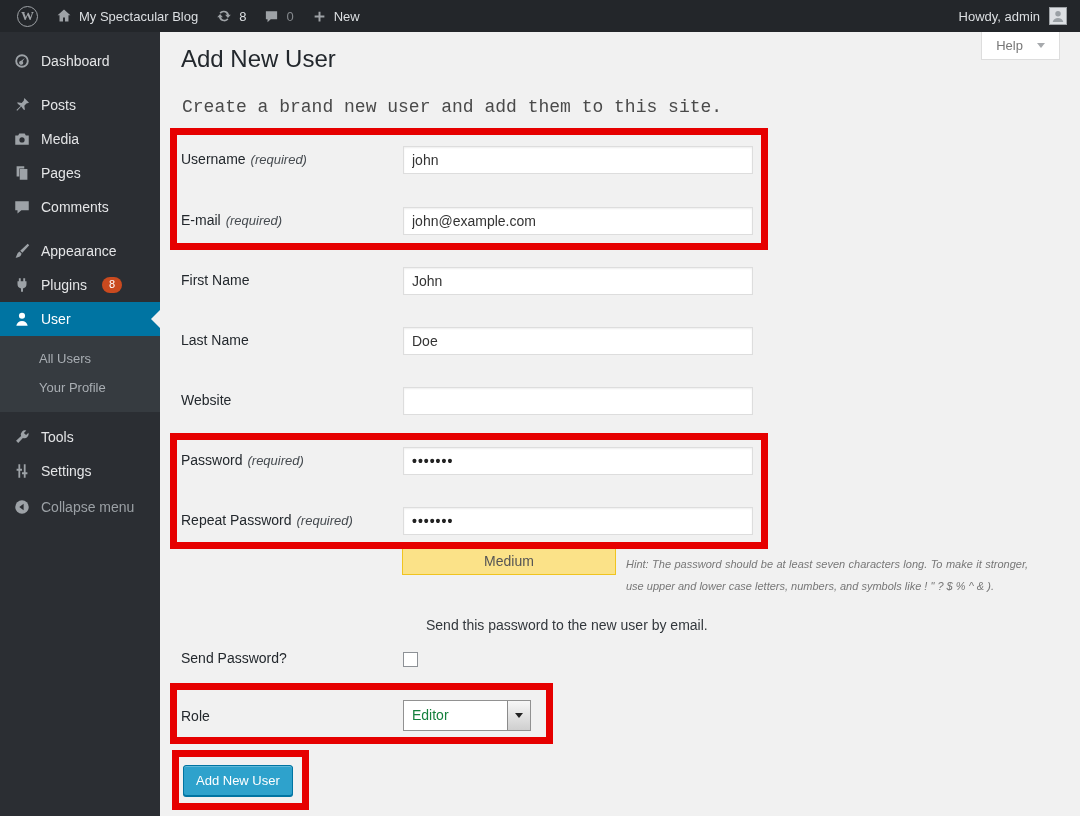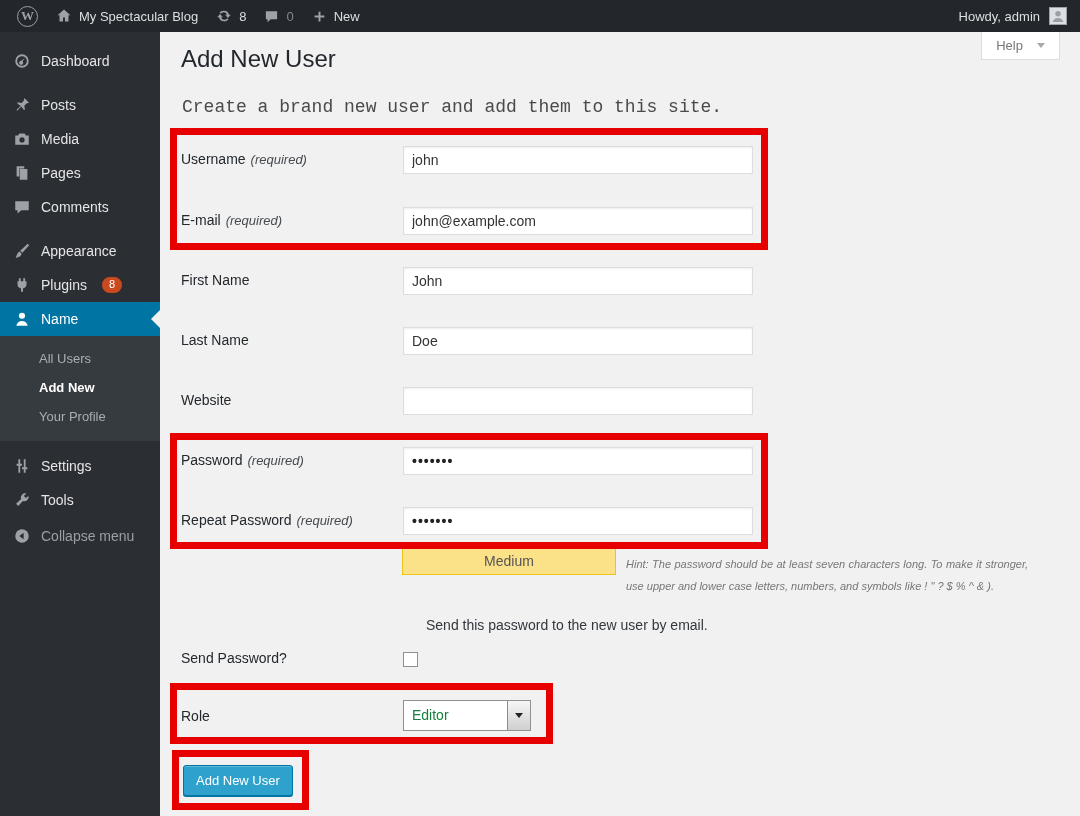"Name" span { text: Name -> User }
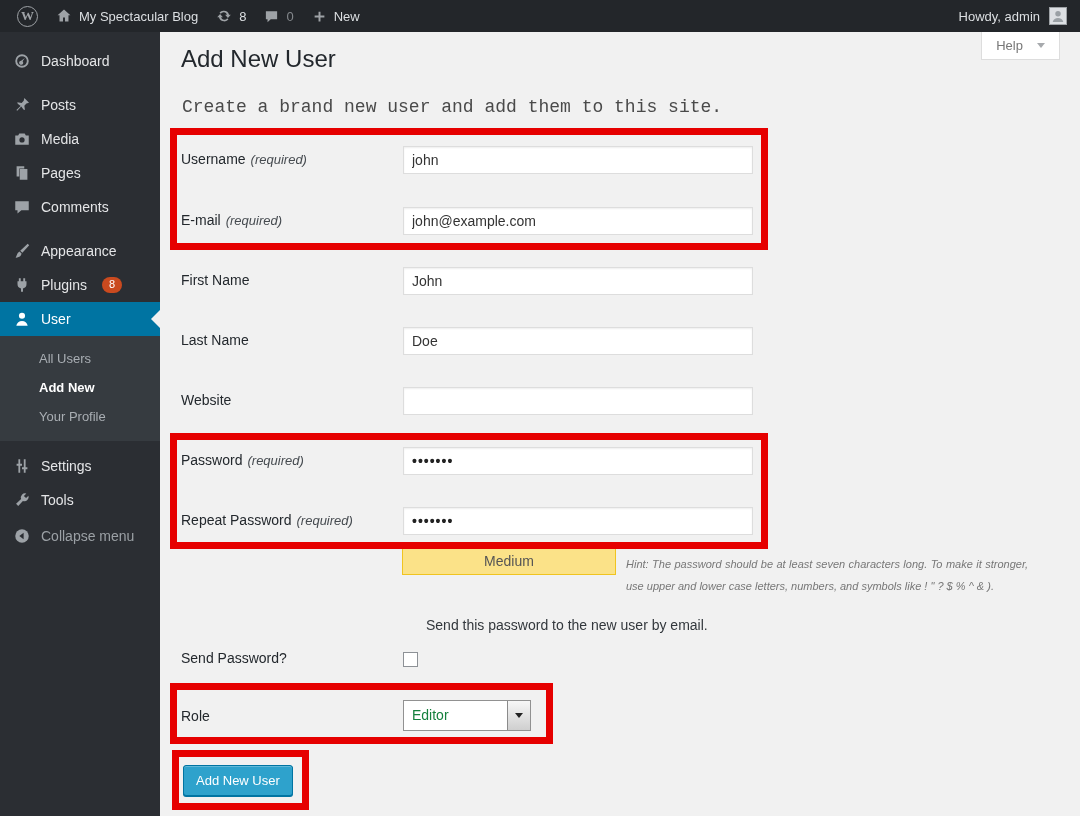"Add New" span.smi { html: <span>Add New</span> -> none }
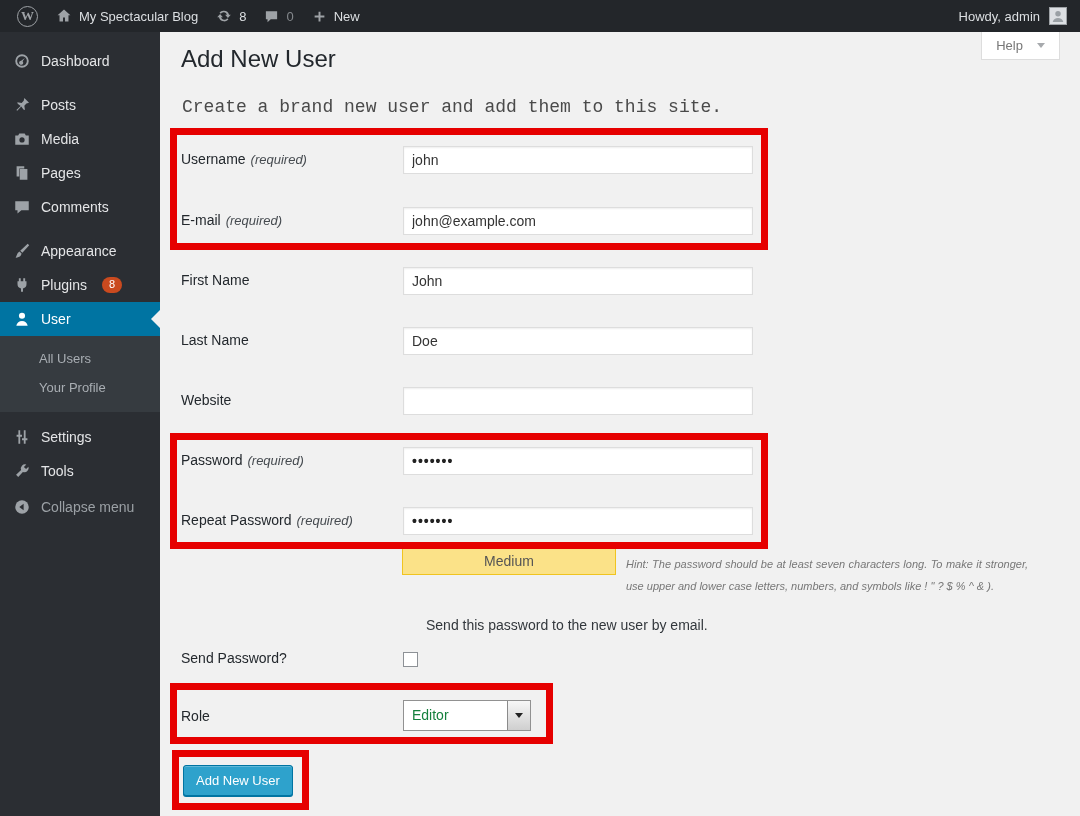"Settings" div.mi { order: before "Tools" -> after "Tools" }
